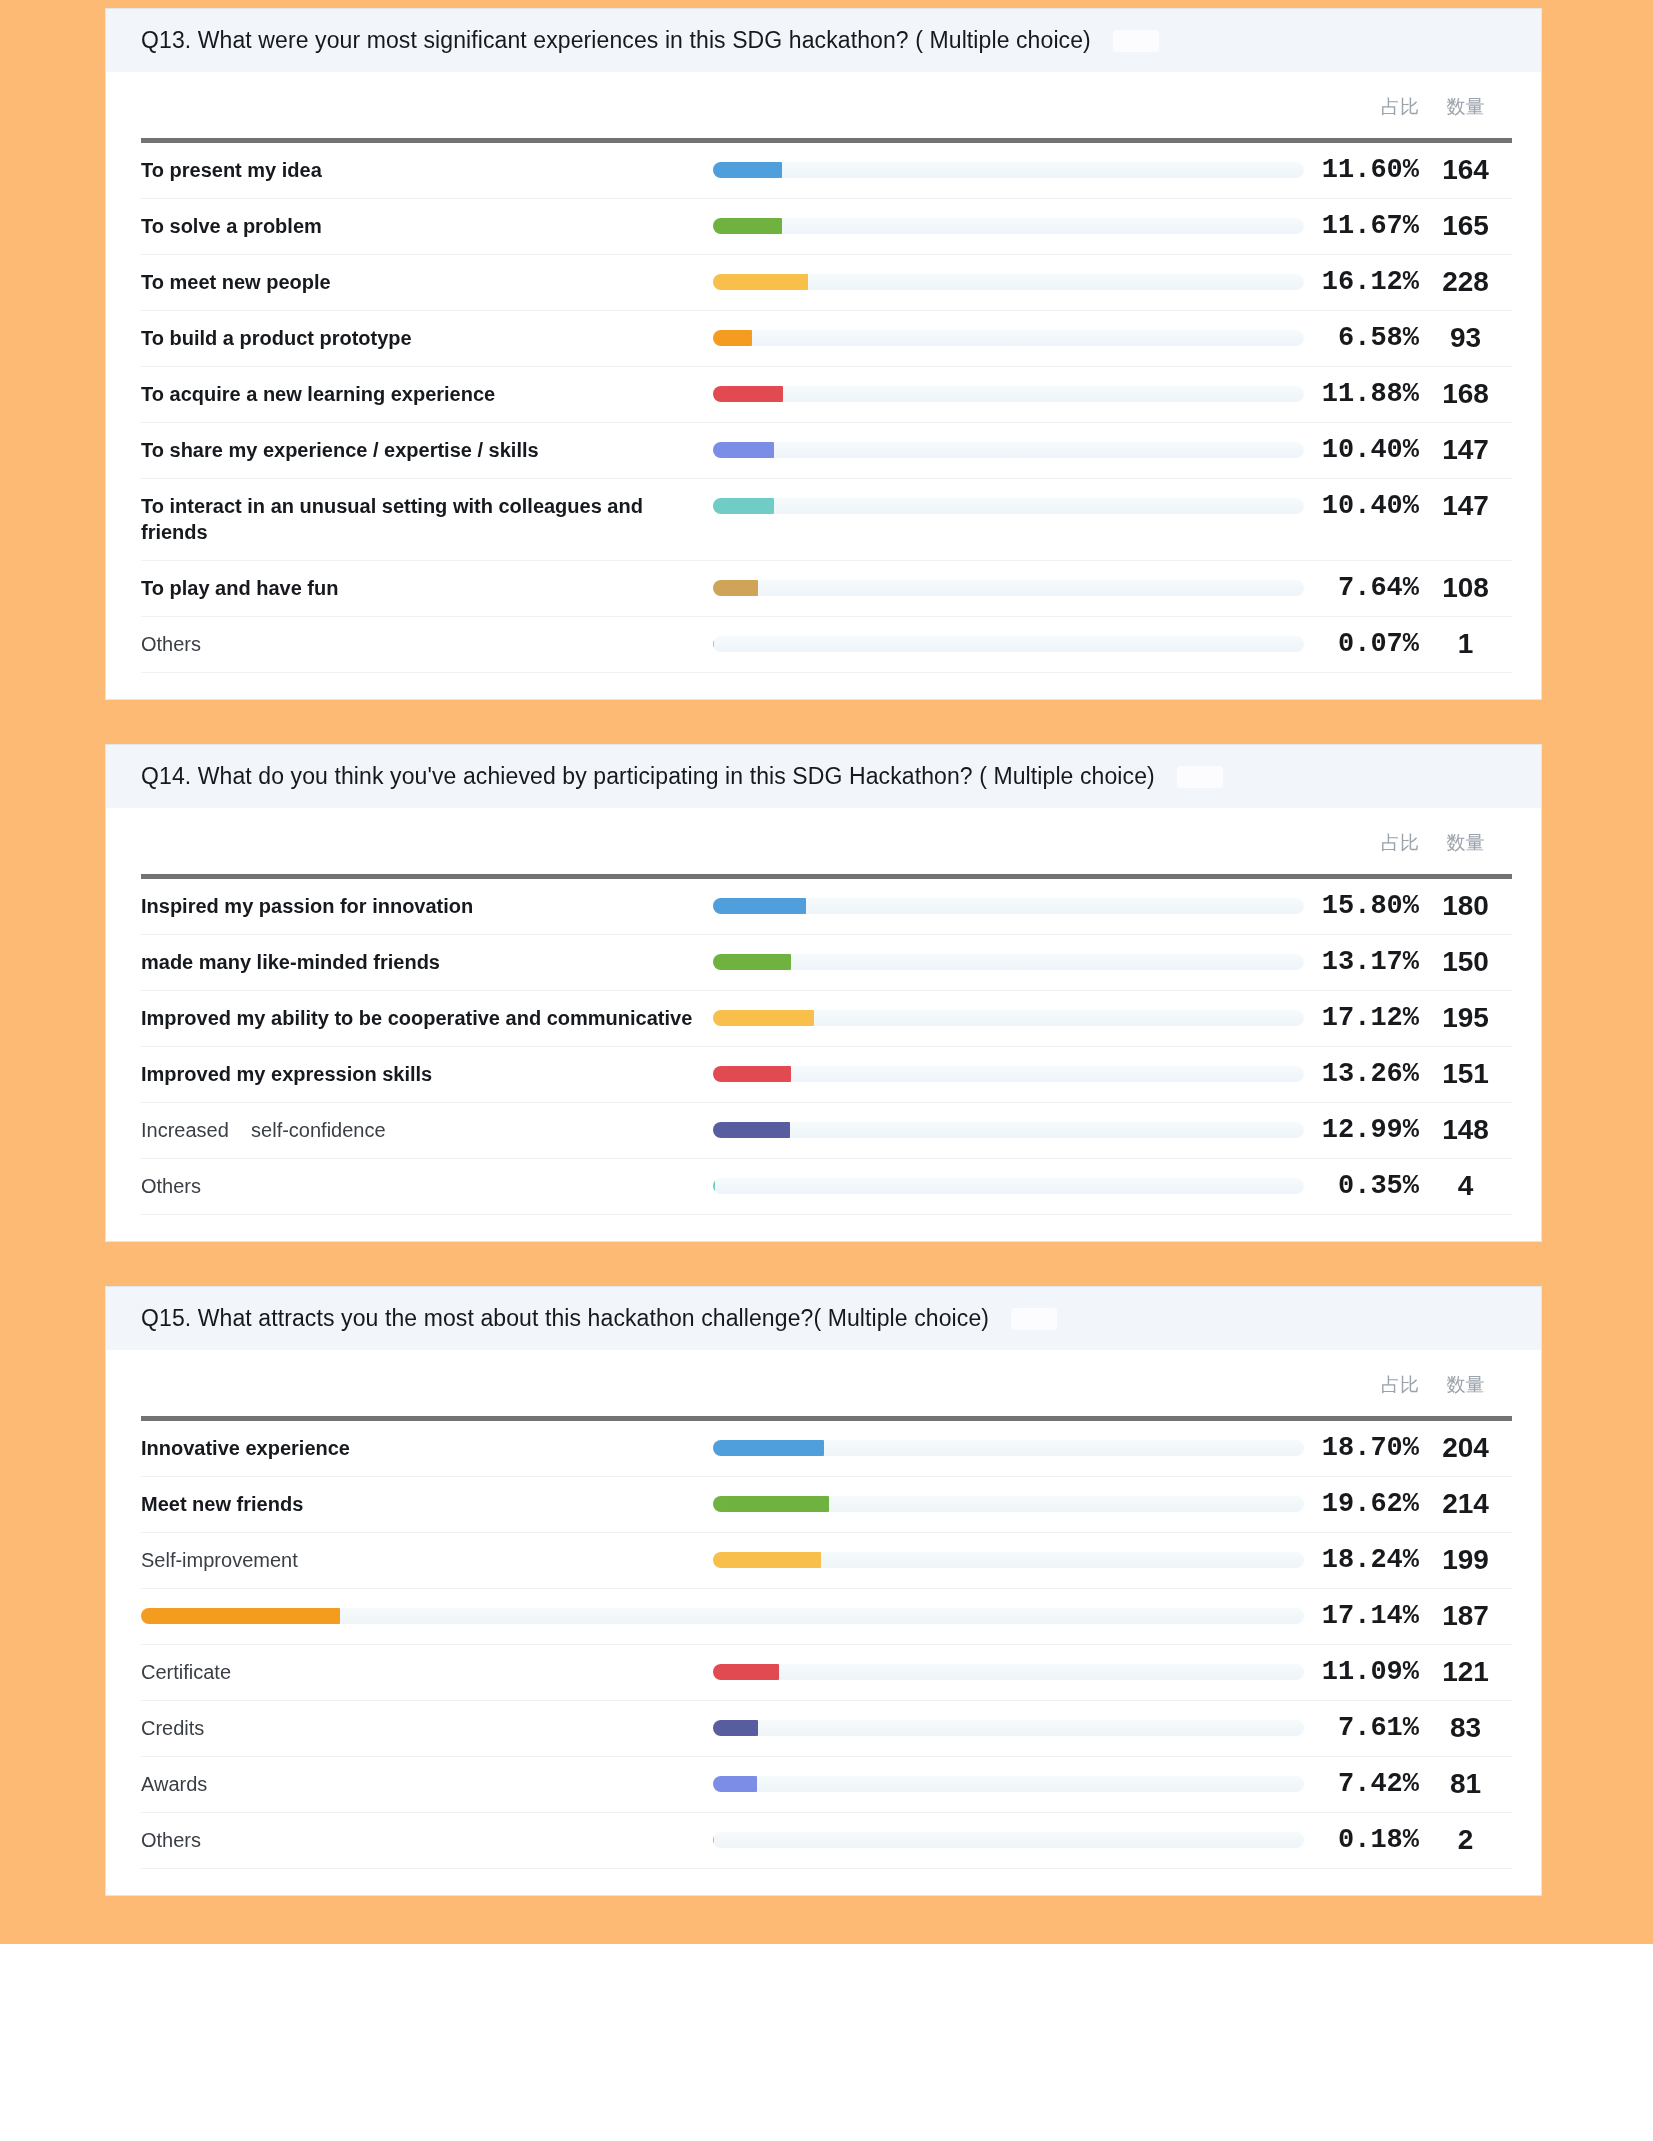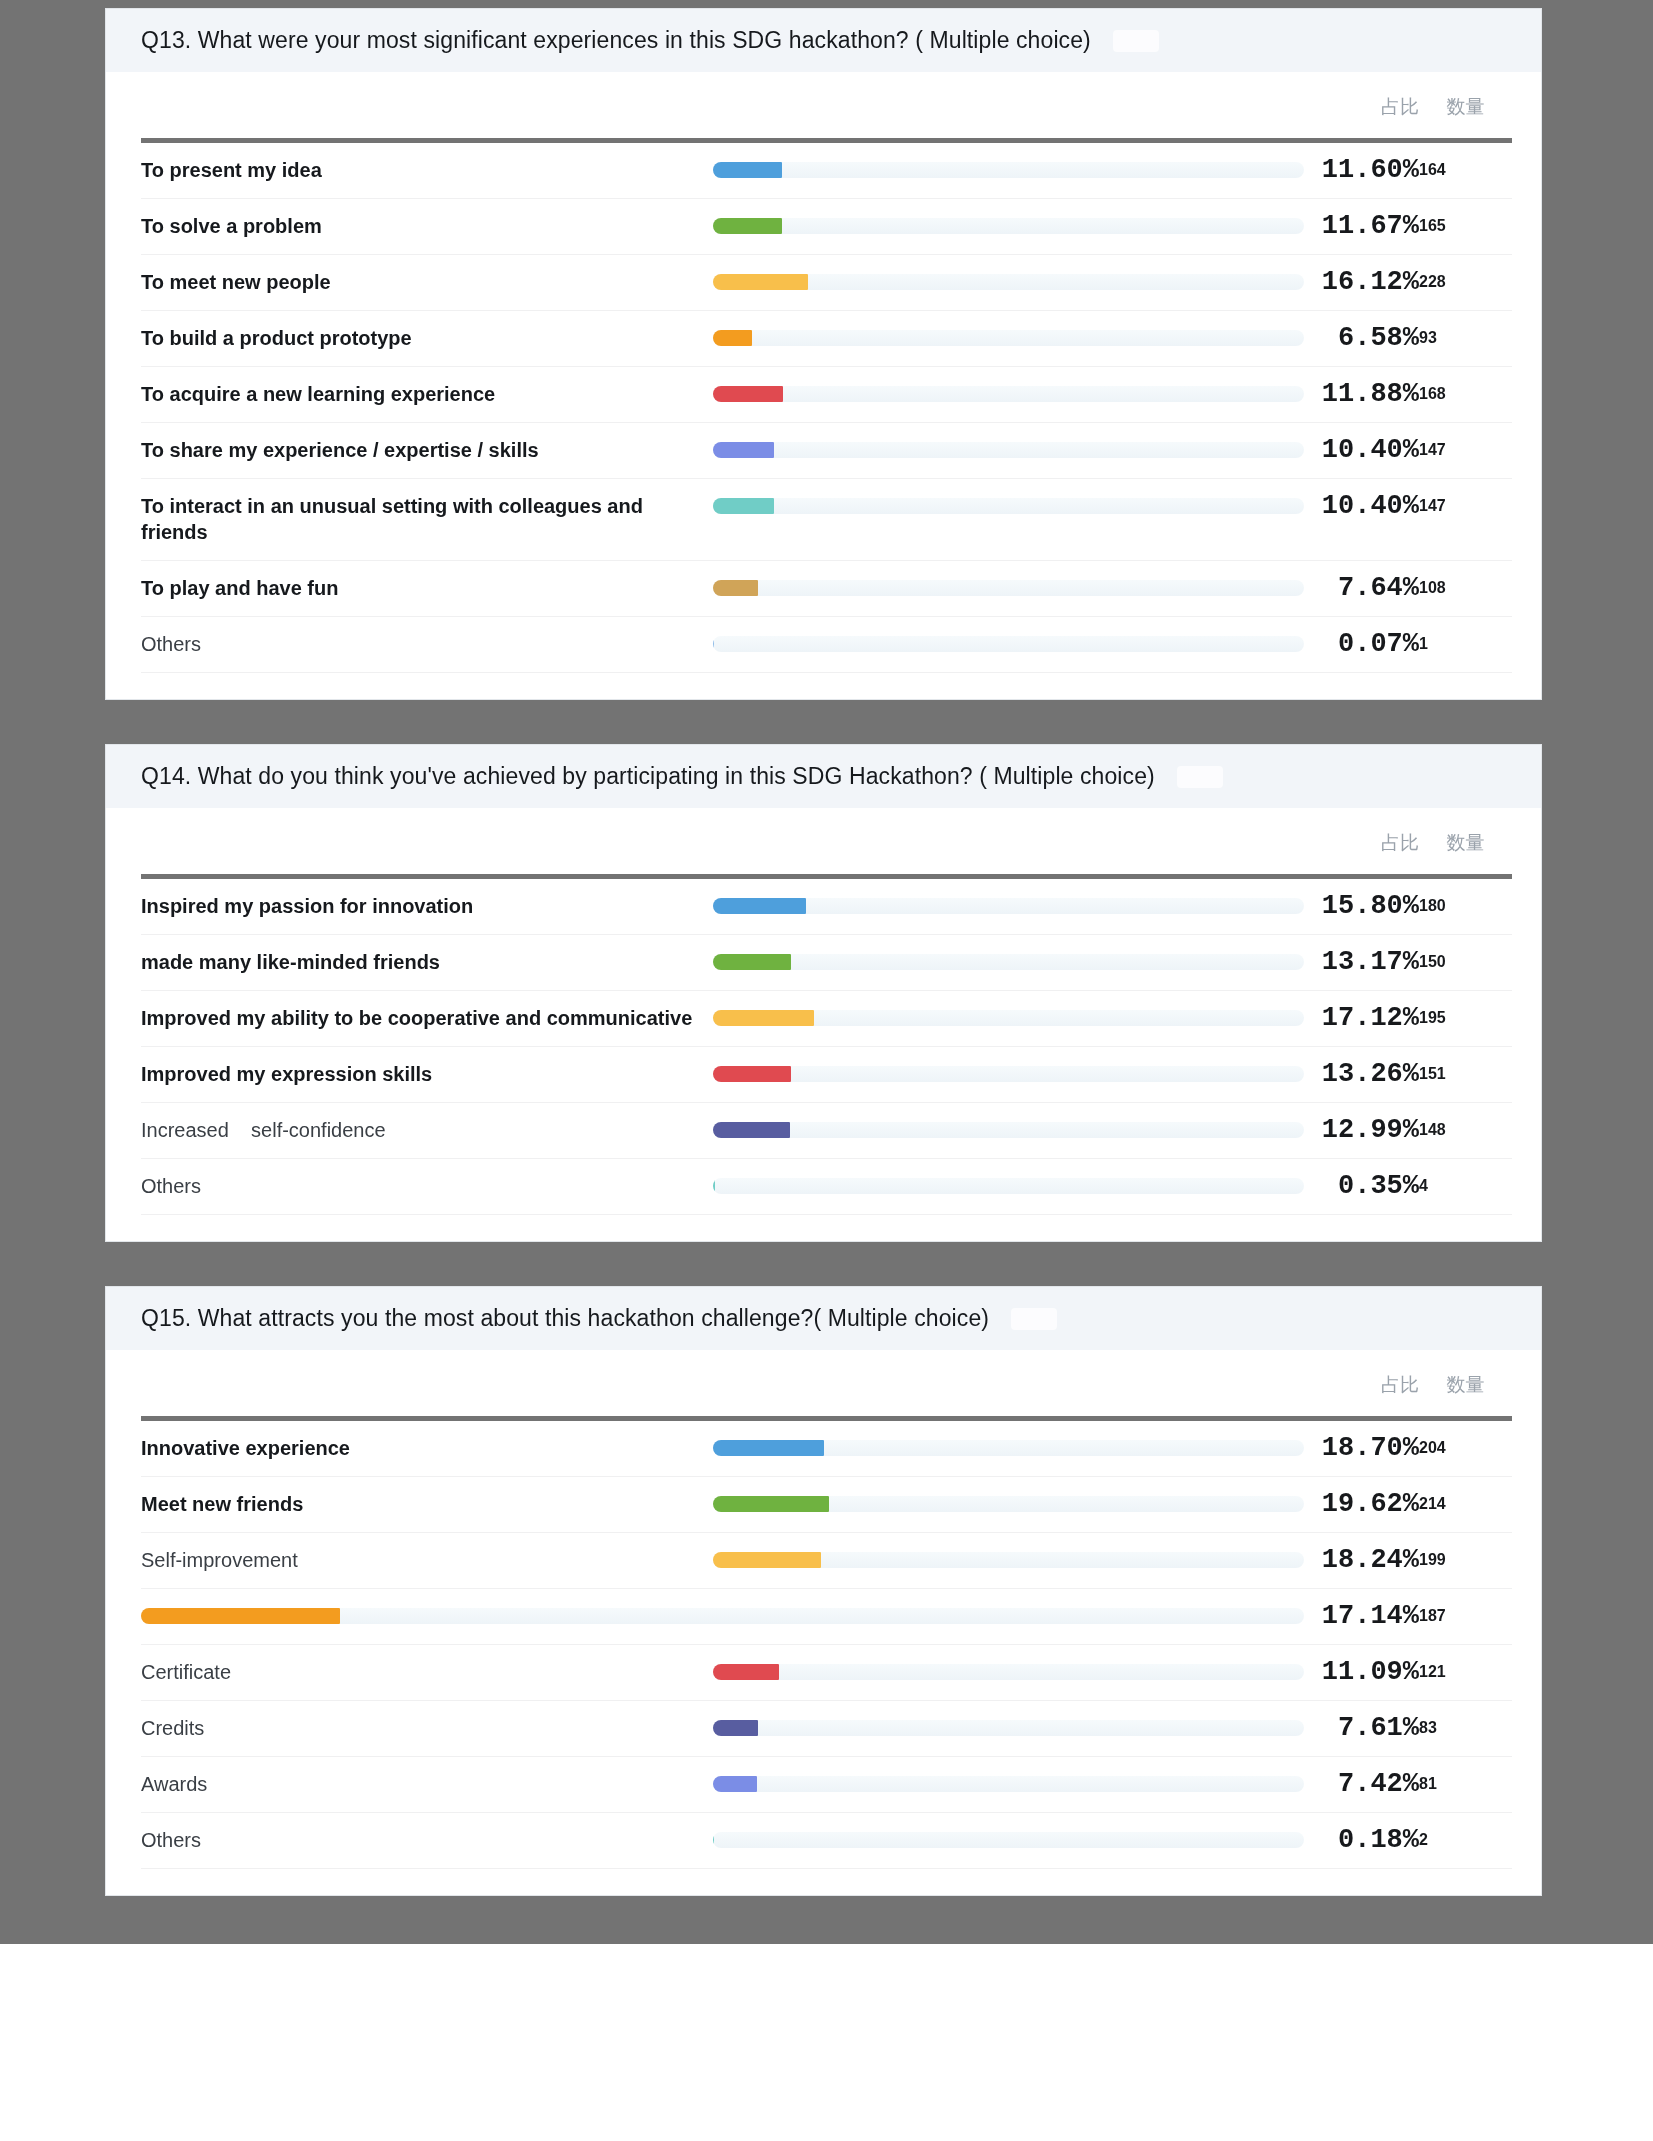"Q13. What were your most" .page { background: #737373 -> #fdba74 }
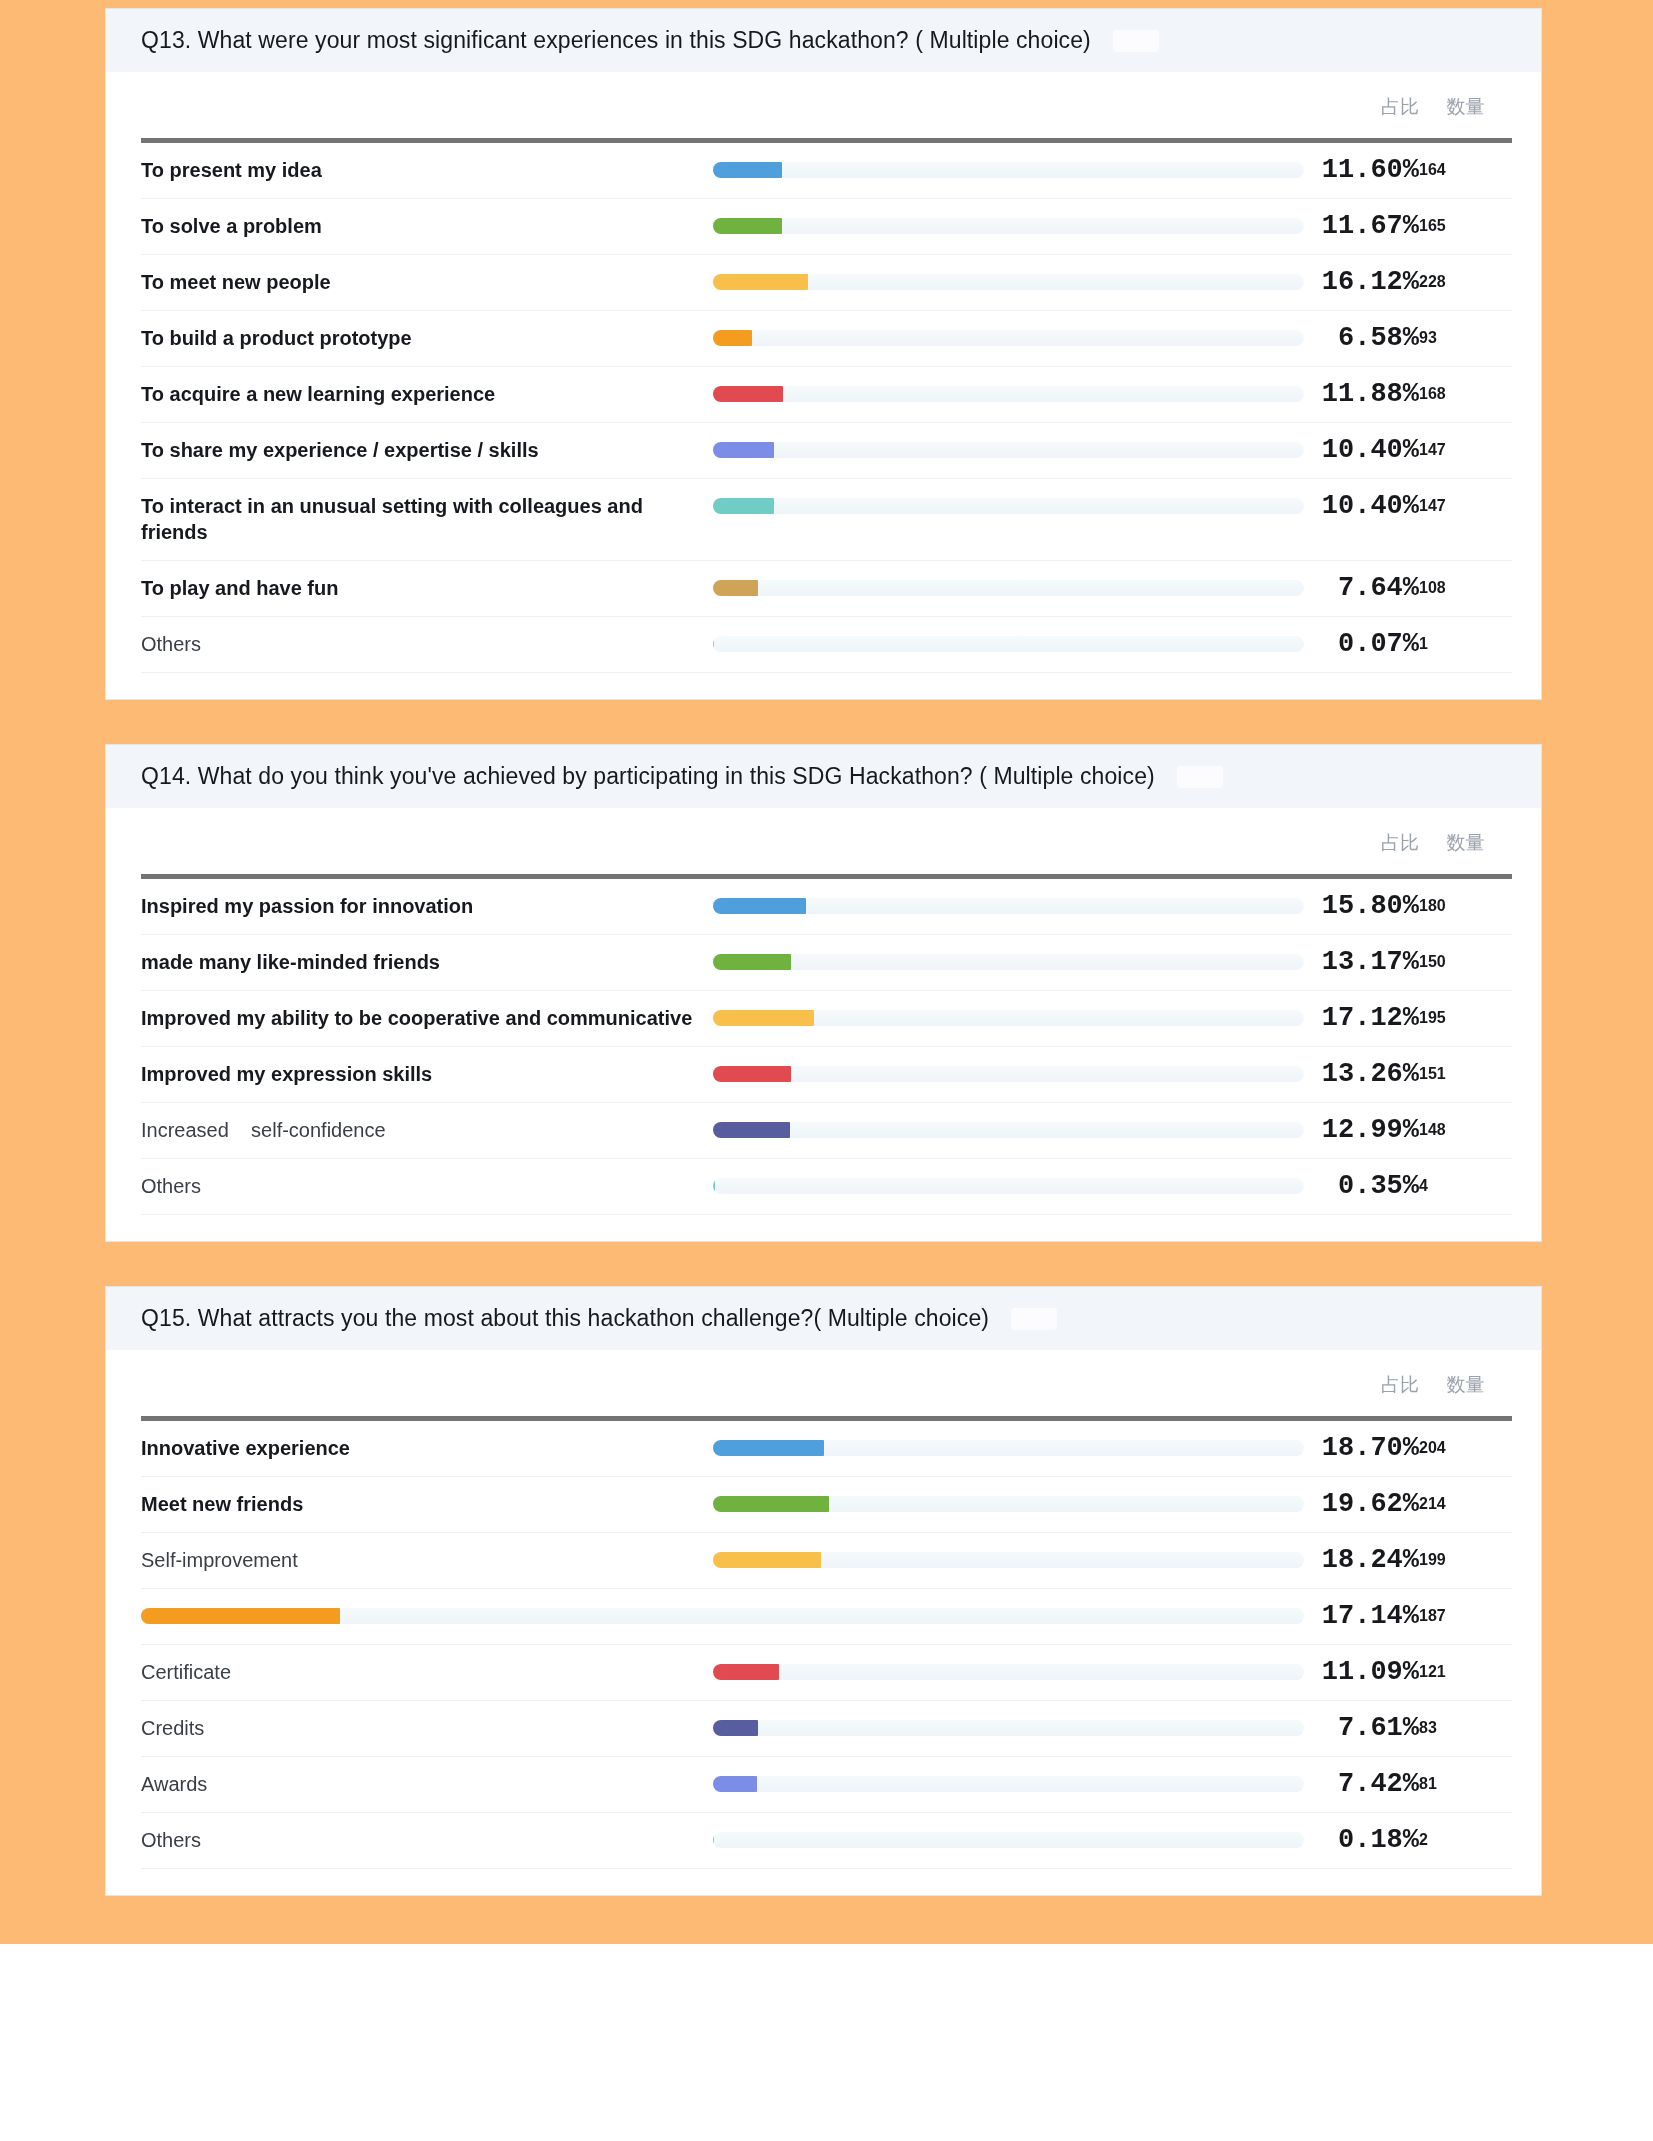"164" .row-count { font-size: 16px -> 28px; text-align: left -> center }
